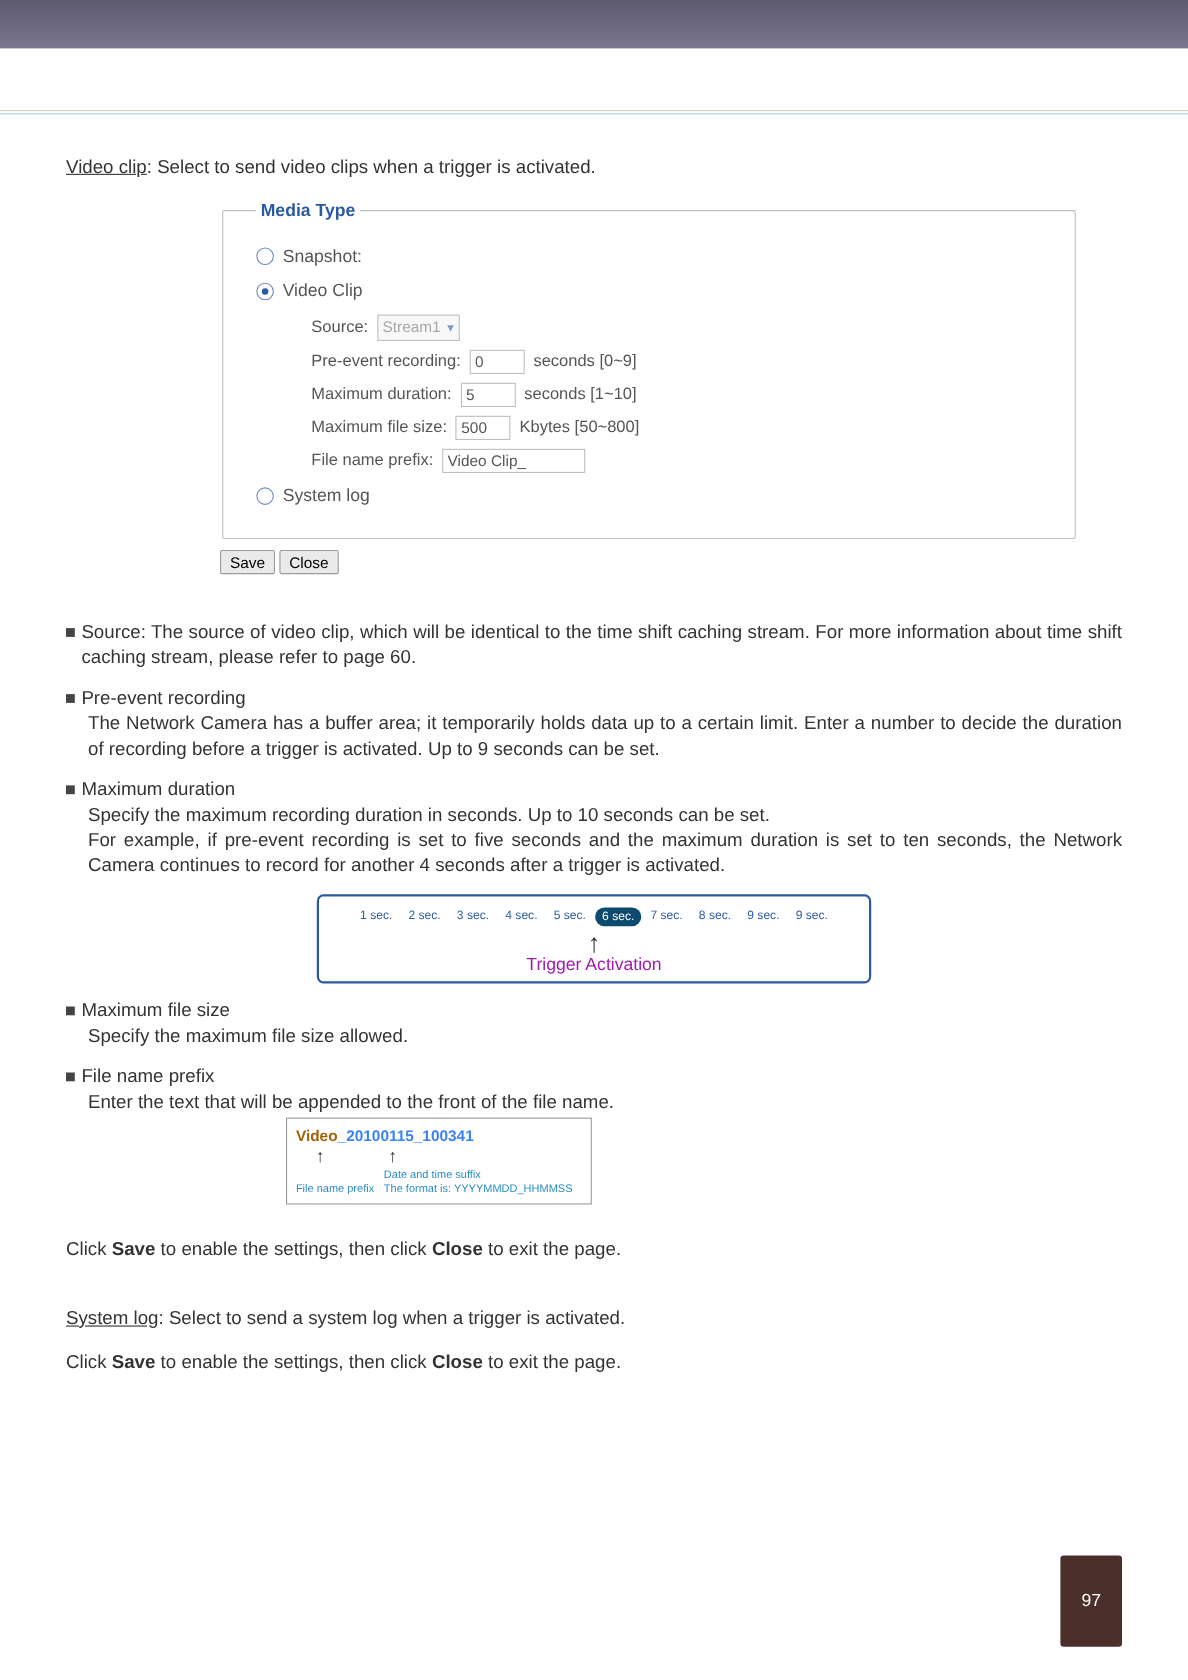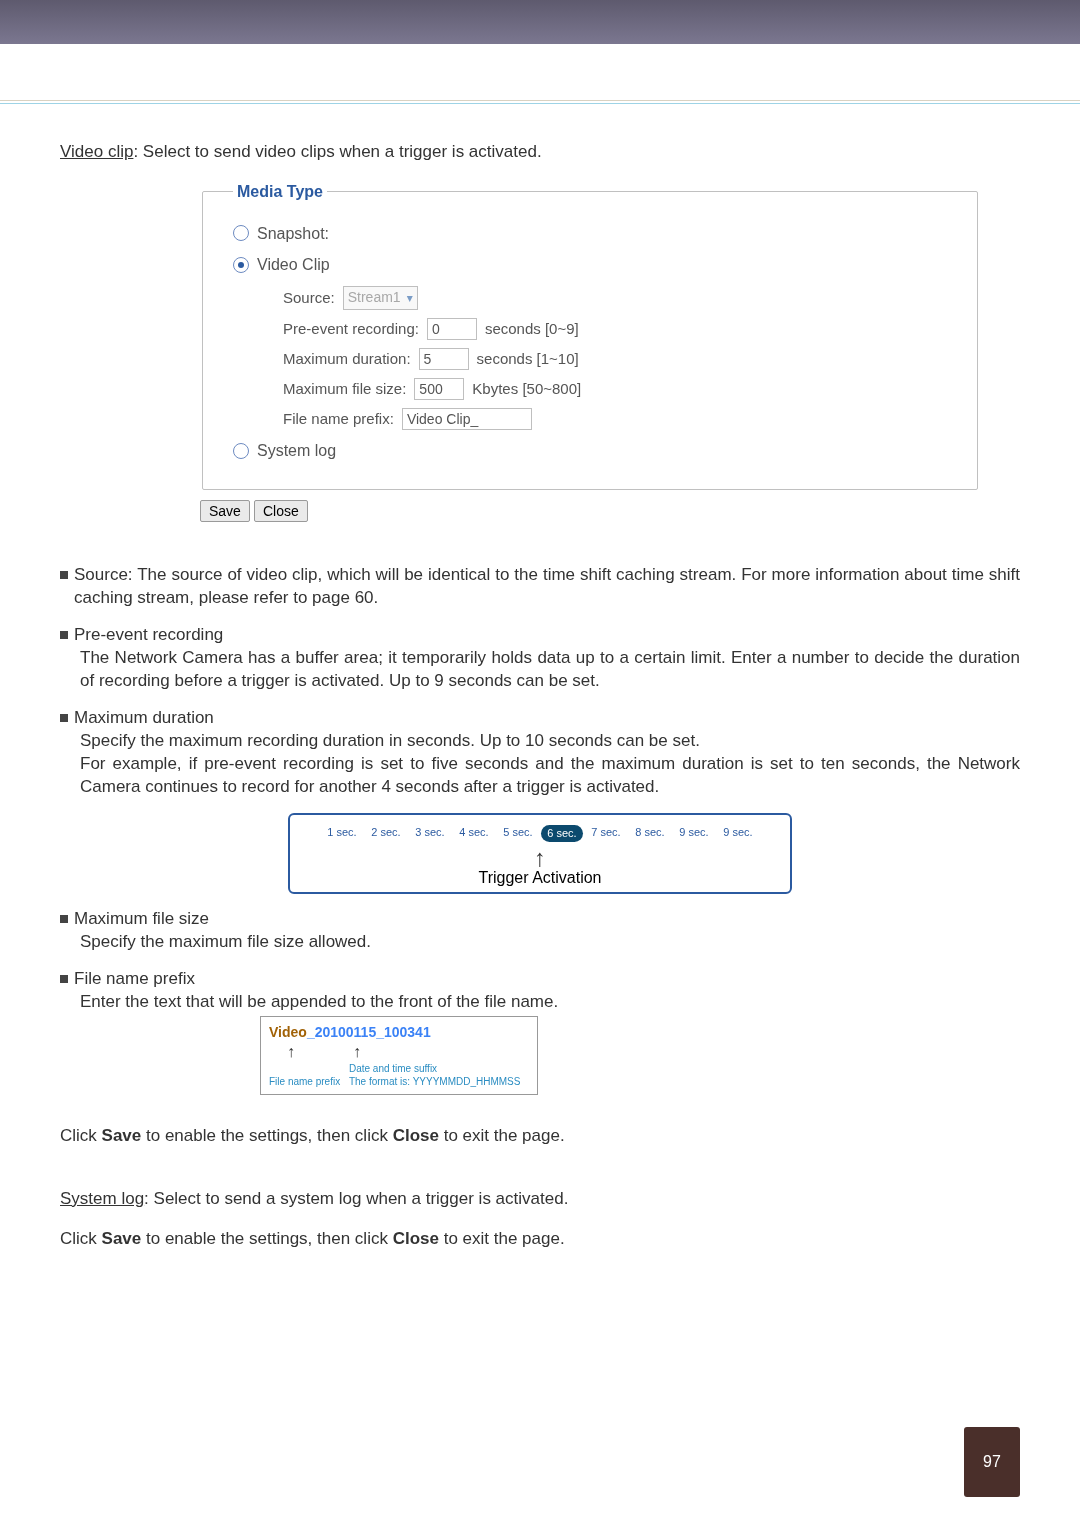"Trigger Activation" .trigger-lbl { color: #000000 -> #a21caf }
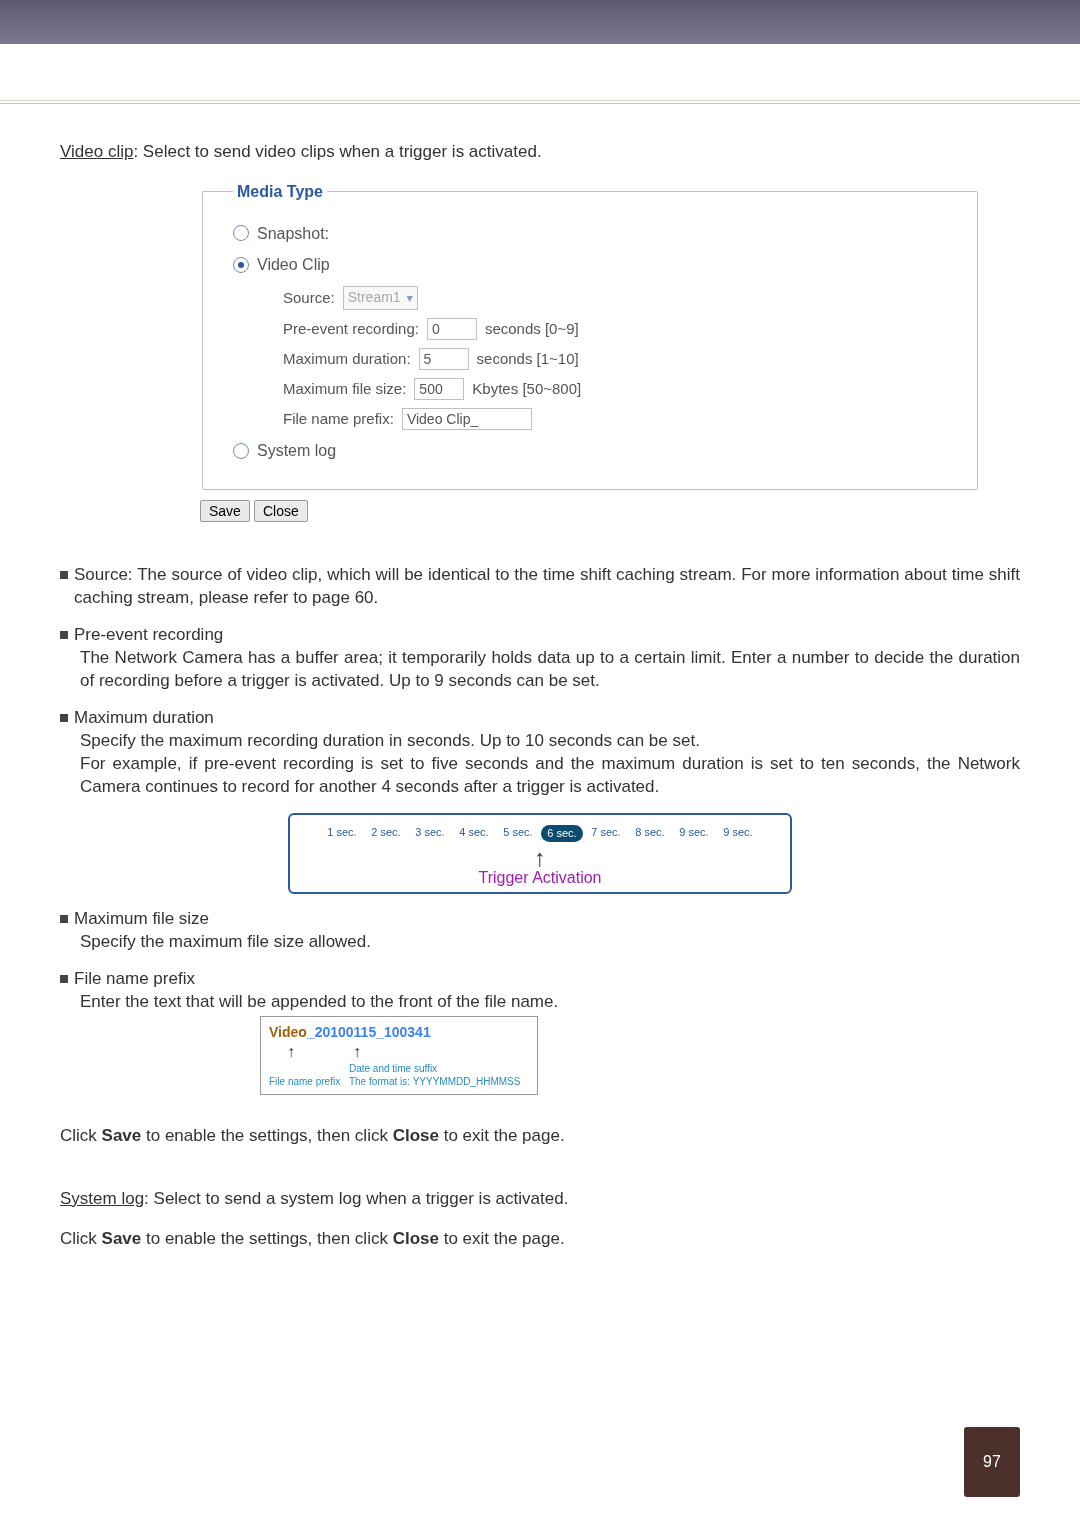"97" .footer-pagenum { height: 70px -> 83px }
